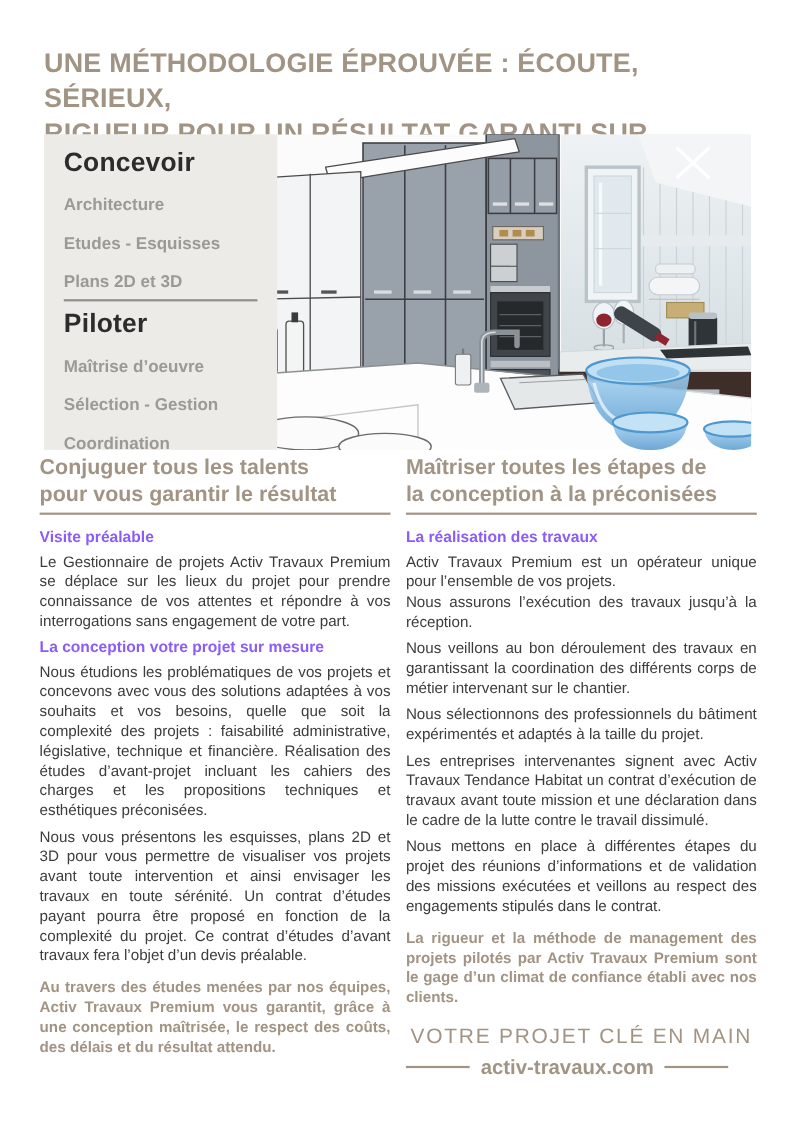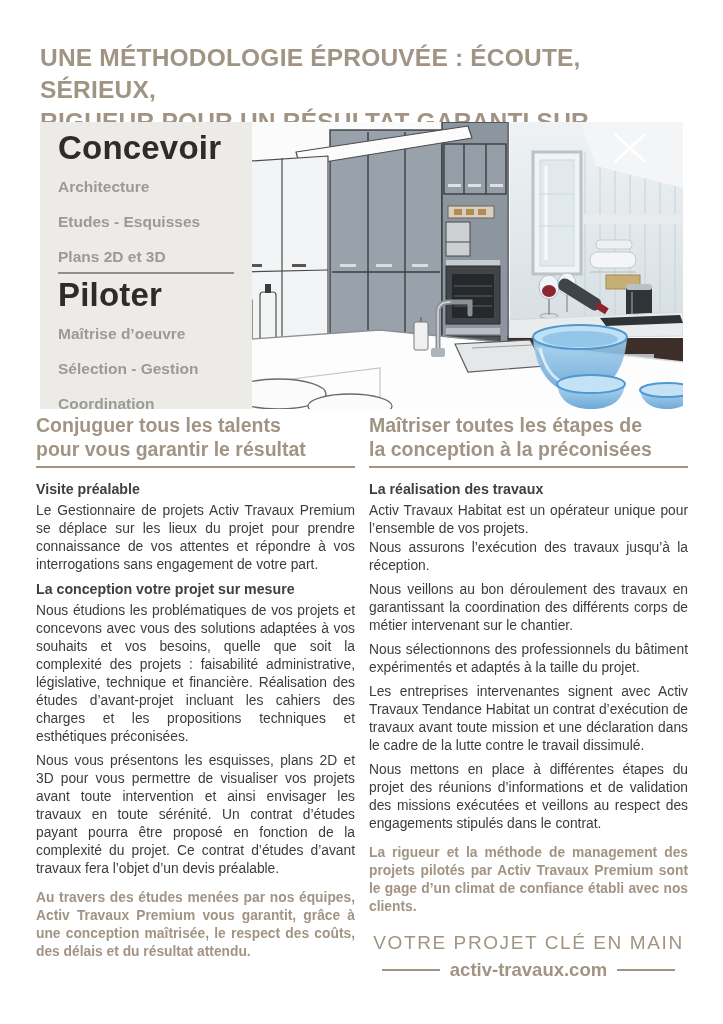"Concevoir" .panel h3 { font-size: 33px -> 24px }
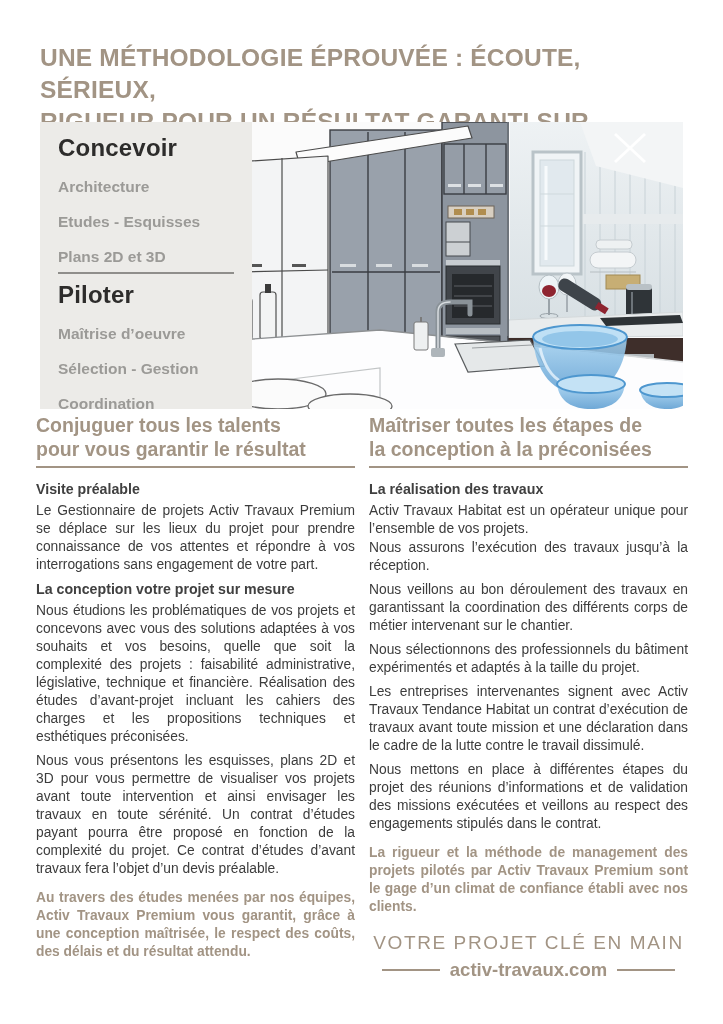"Visite préalable" .subhead { color: #404040 -> #8b5cf6 }
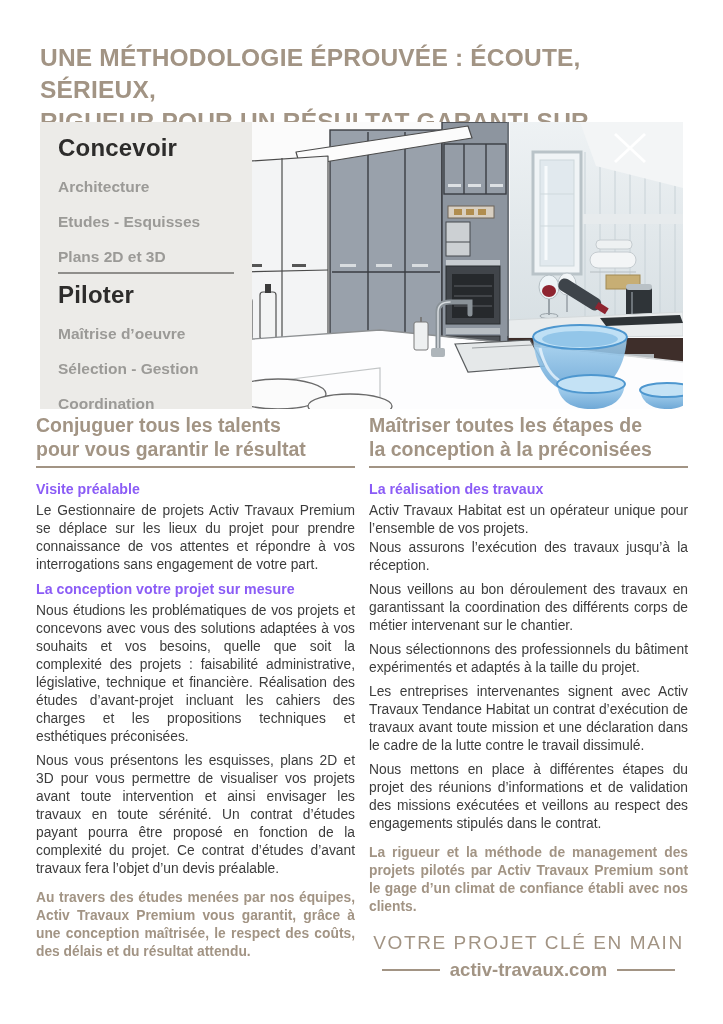"Activ Travaux Habitat est un" p.body { text: Habitat -> Premium }
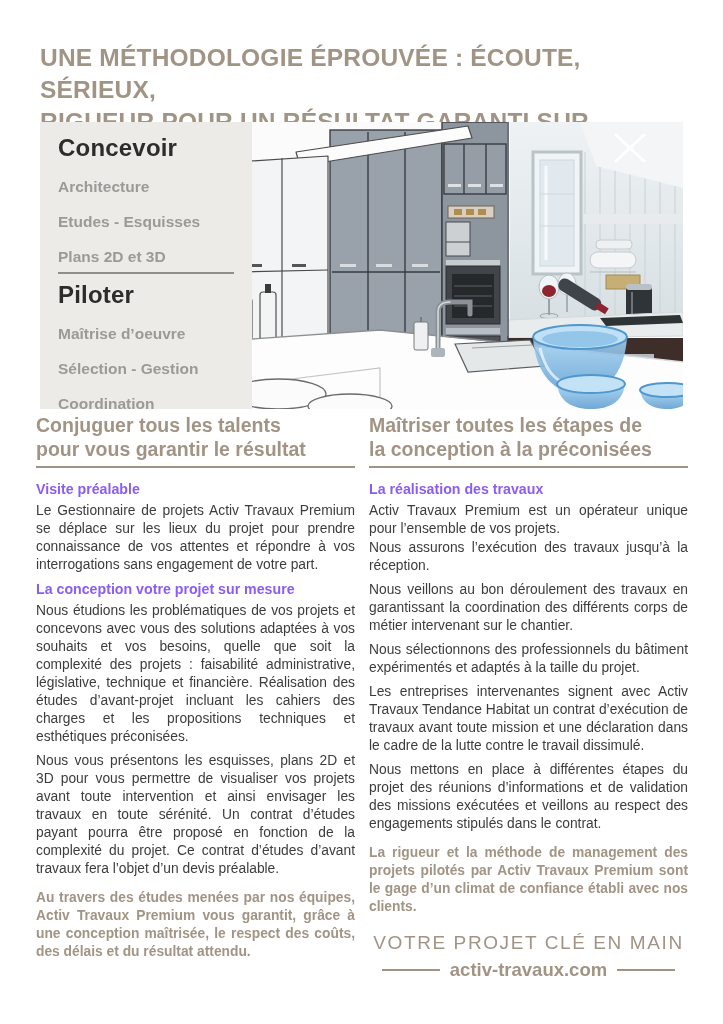"activ-travaux.com" .site-row { justify-content: center -> none }
